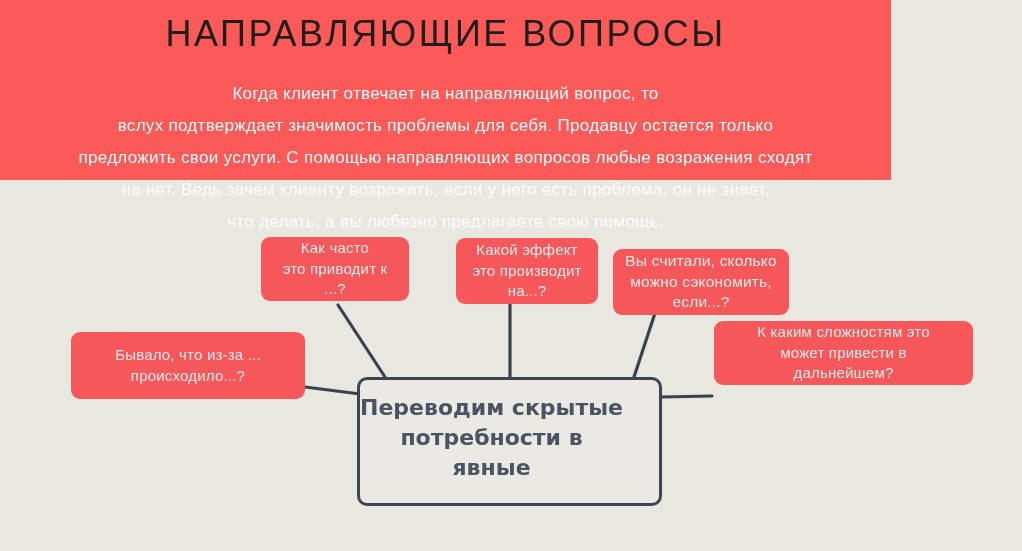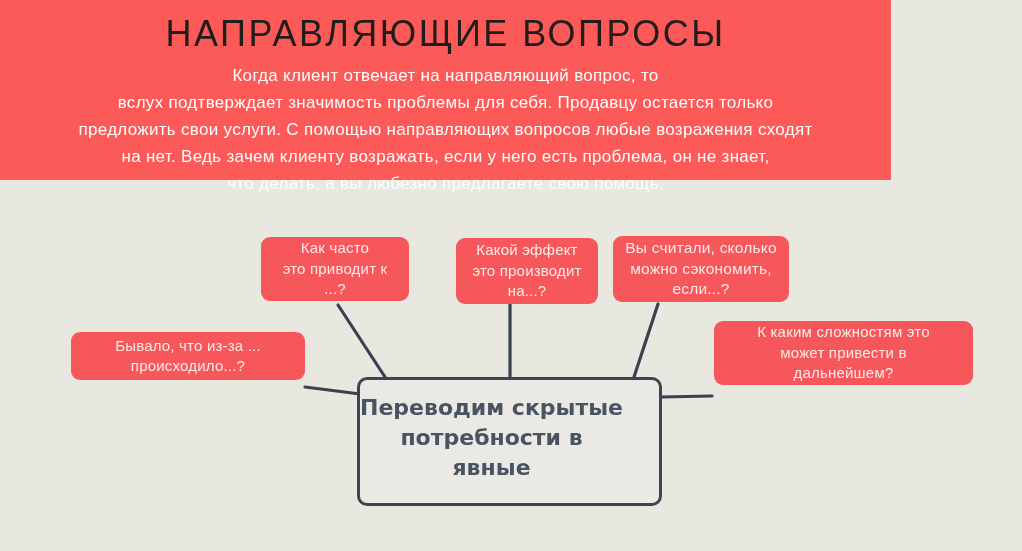"Когда клиент отвечает на направляющий" .description { line-height: 27px -> 32px; margin-top: 7px -> 23px }
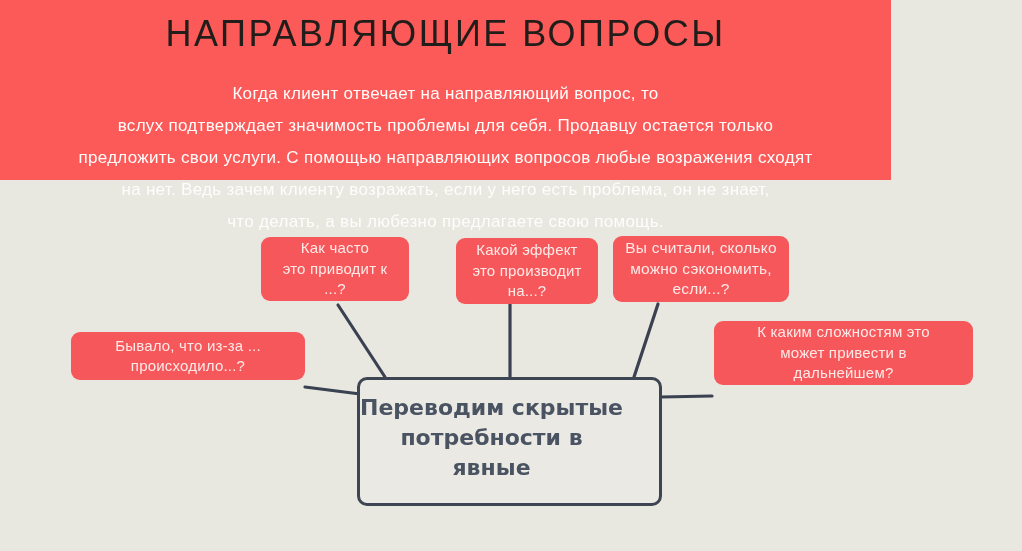"Вы считали, сколько" .node-top-3 { top: 236px -> 249px }
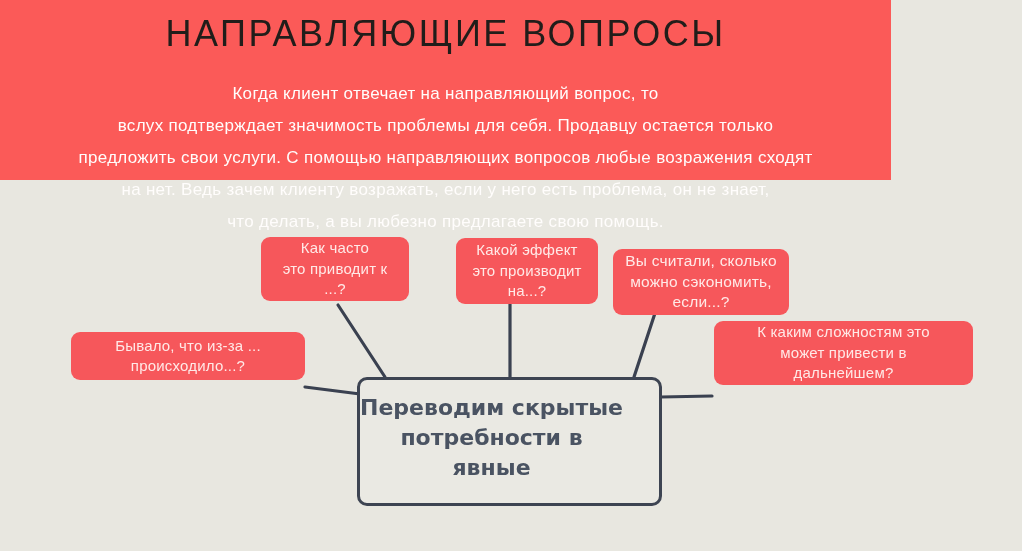"Бывало, что из-за ..." .node-left { height: 48px -> 67px }
